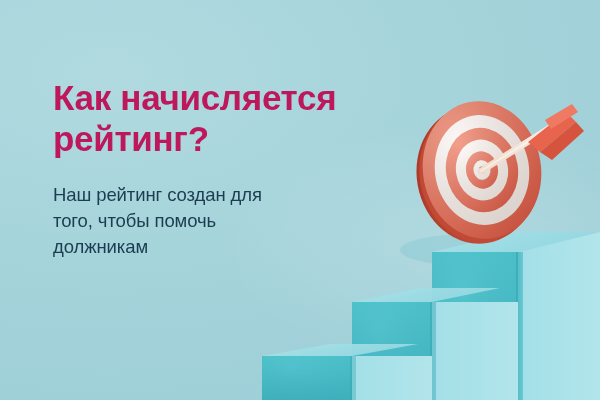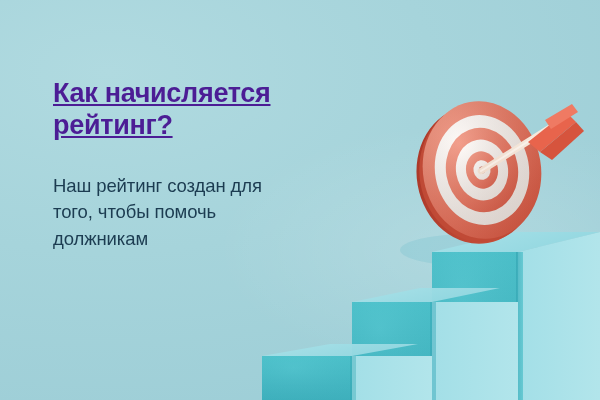"Как начисляется" #headline { color: #4c1d95 -> #be185d; font-size: 27px -> 35px; text-decoration: underline -> none }
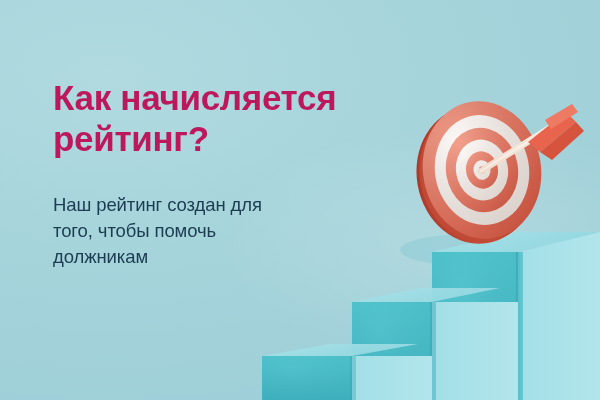"Наш рейтинг создан для" #subheadline { margin: 32px 0 0 0 -> 22px 0 0 0 }
